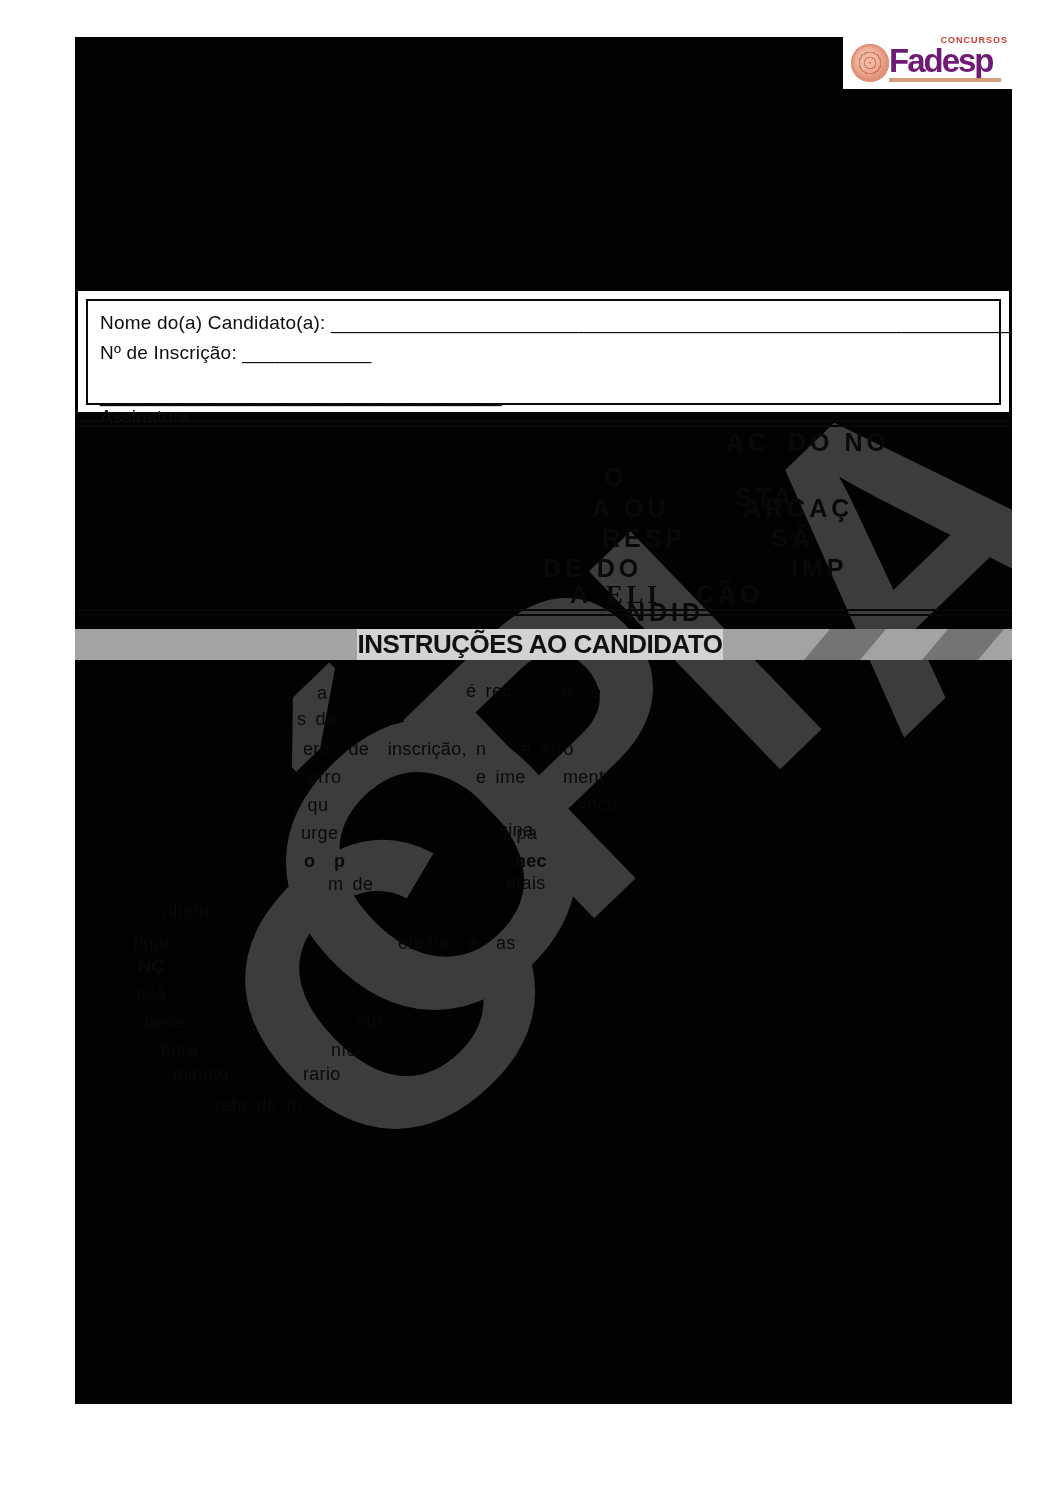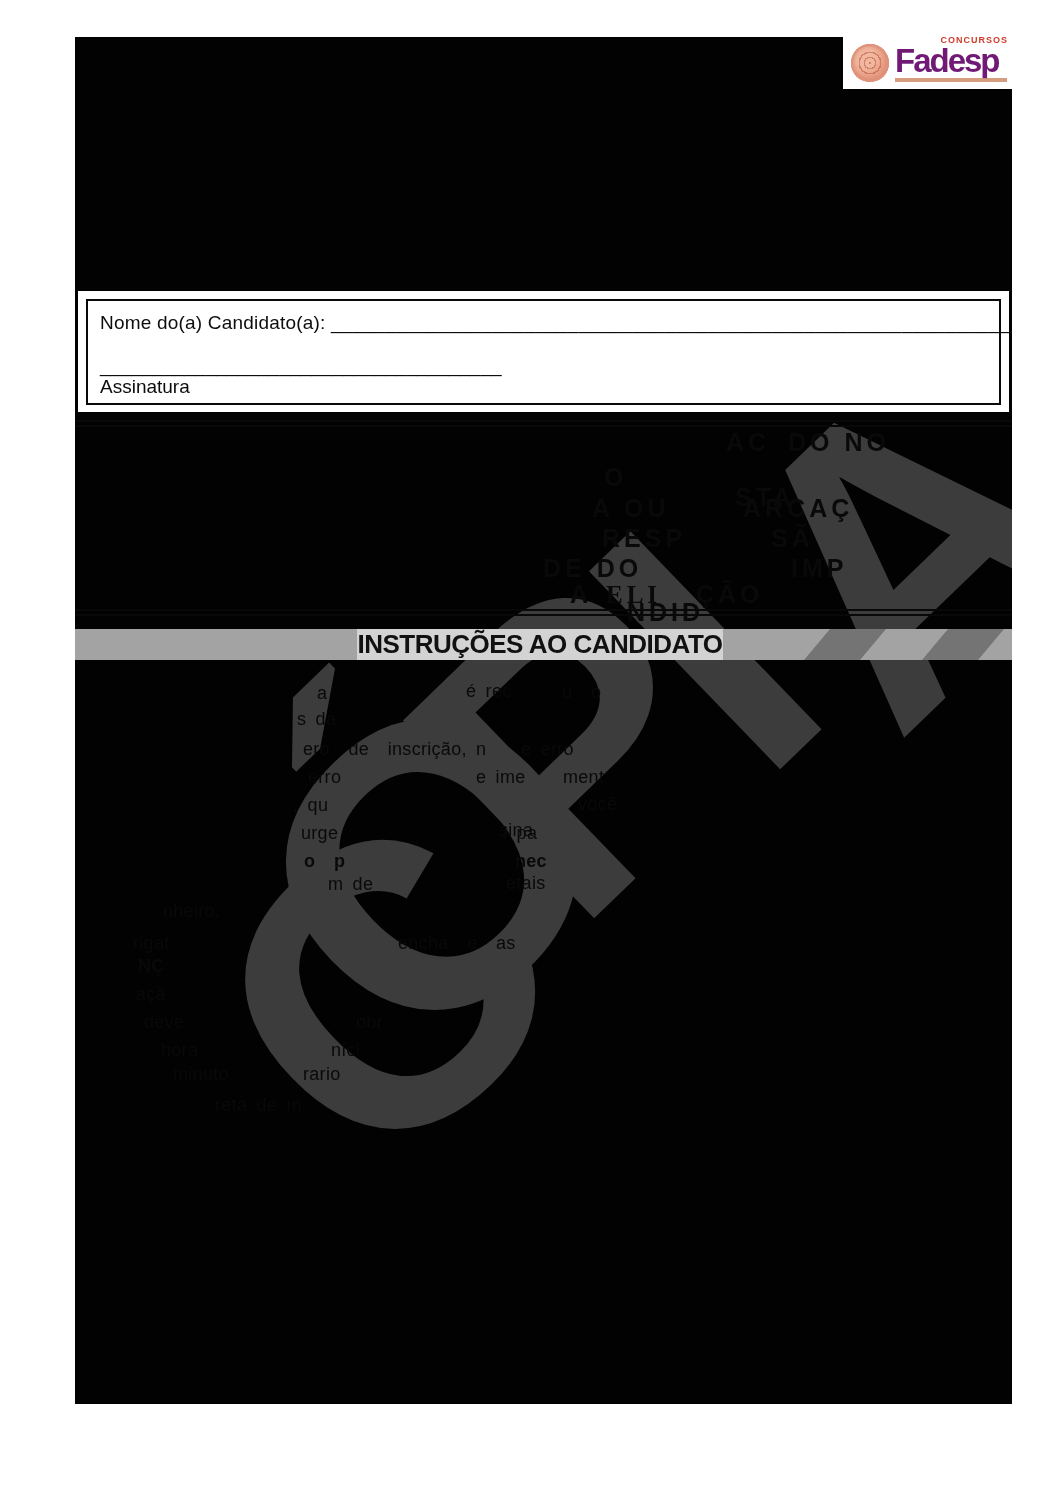"CONCURSOS" #logo-plate { gap: 6px -> none }
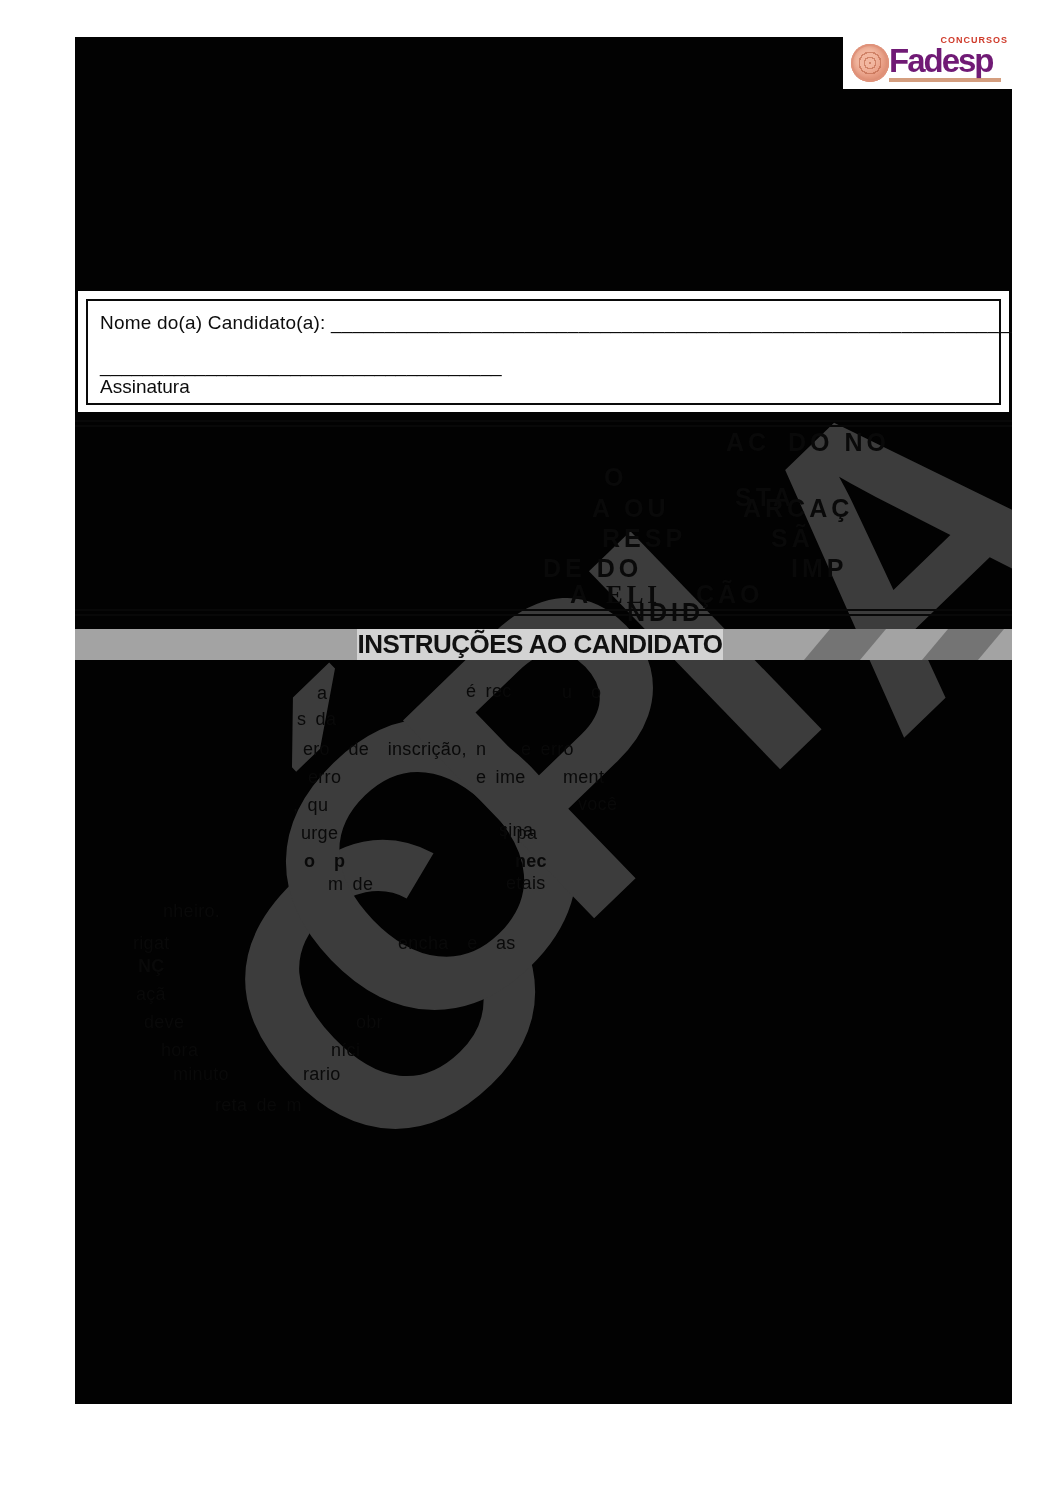"Nº de Inscrição: ____________" div.cand-line { html: none -> <div>Nº de Inscrição: ____________</div> }
